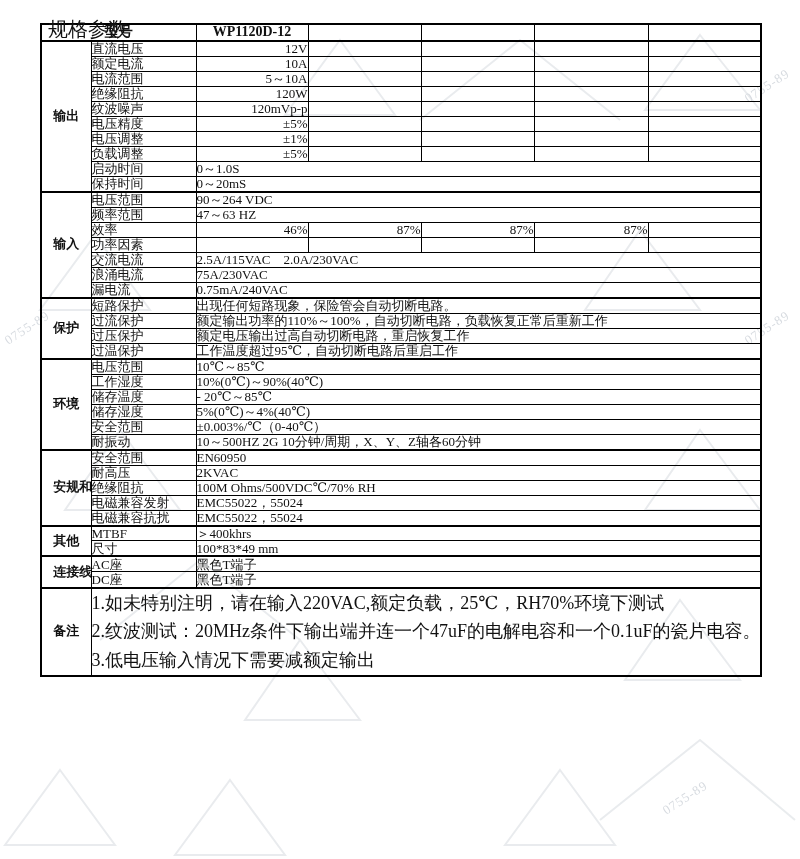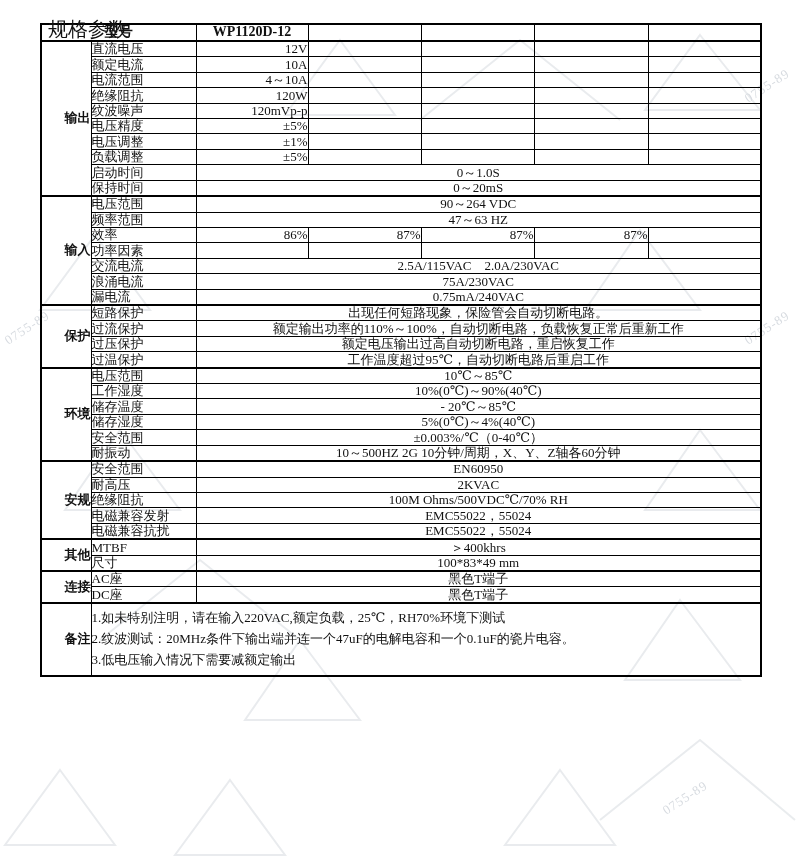"4～10A" td.val { text: 4 -> 5 }
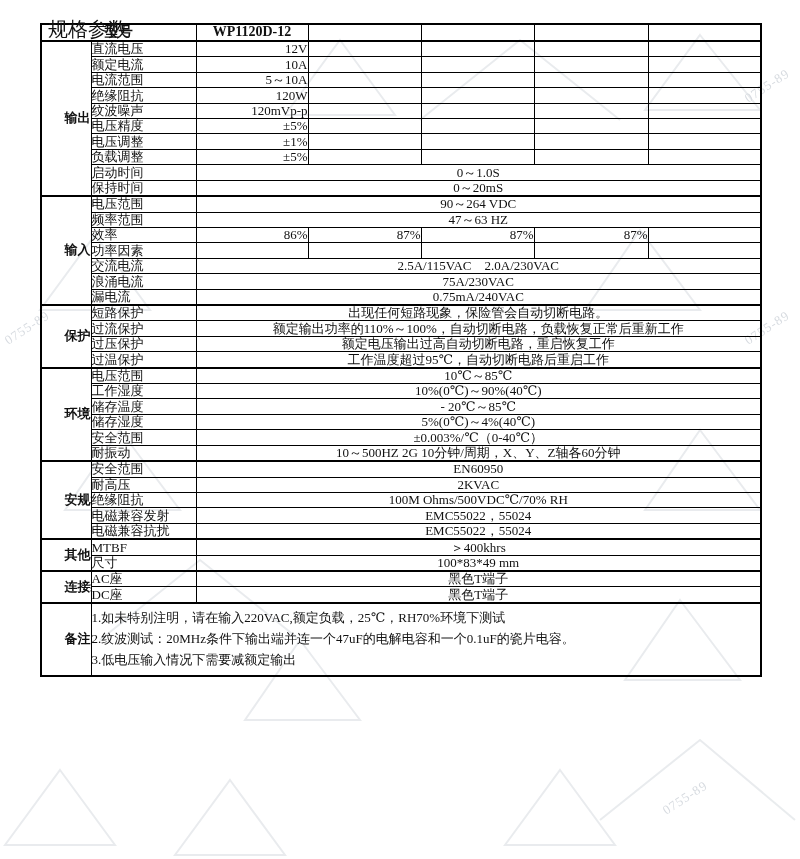"输出" td.grp { text-align: right -> center }
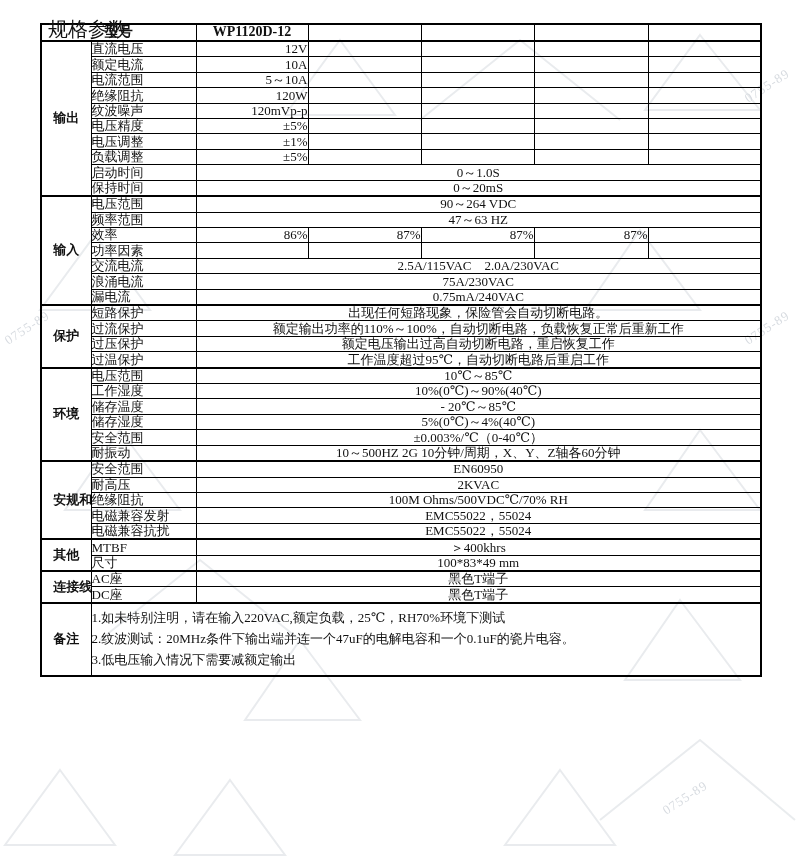"0～1.0S" td.valc { text-align: center -> left }
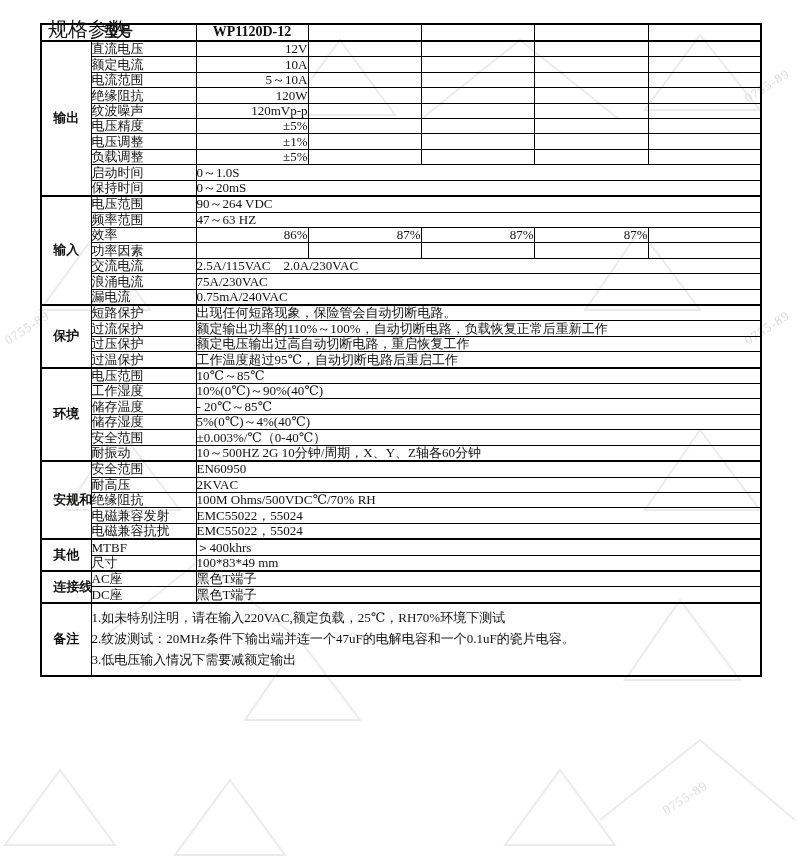"86%" td.val { text: 86% -> 46% }
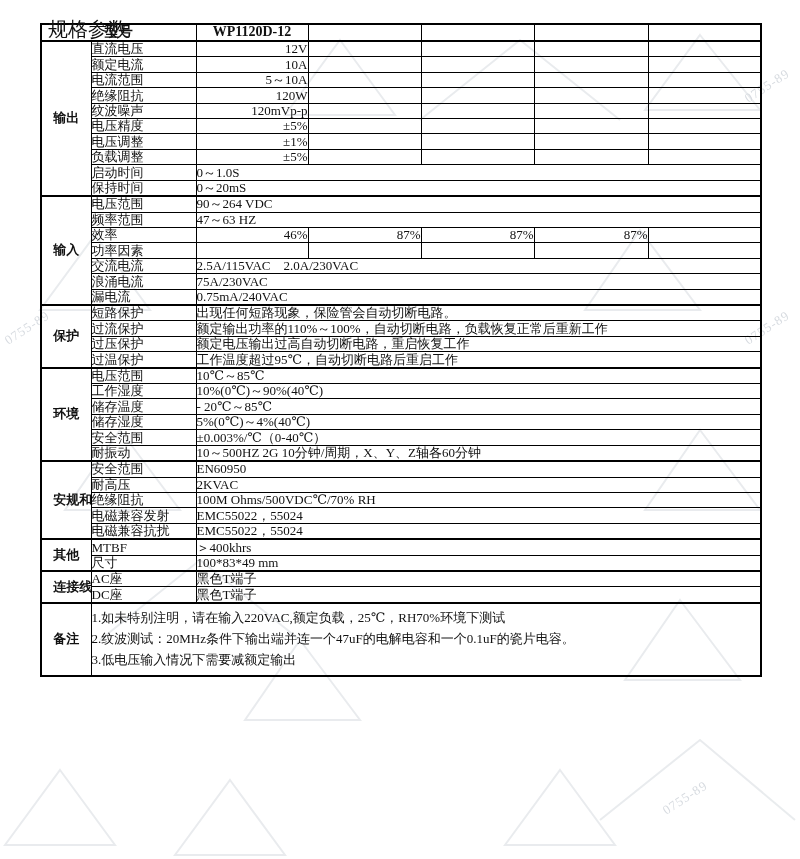"1.如未特别注明，请在输入220VAC,额定负载，25℃，RH70%环境下测试" td.notes div { font-size: 13px -> 18px }
